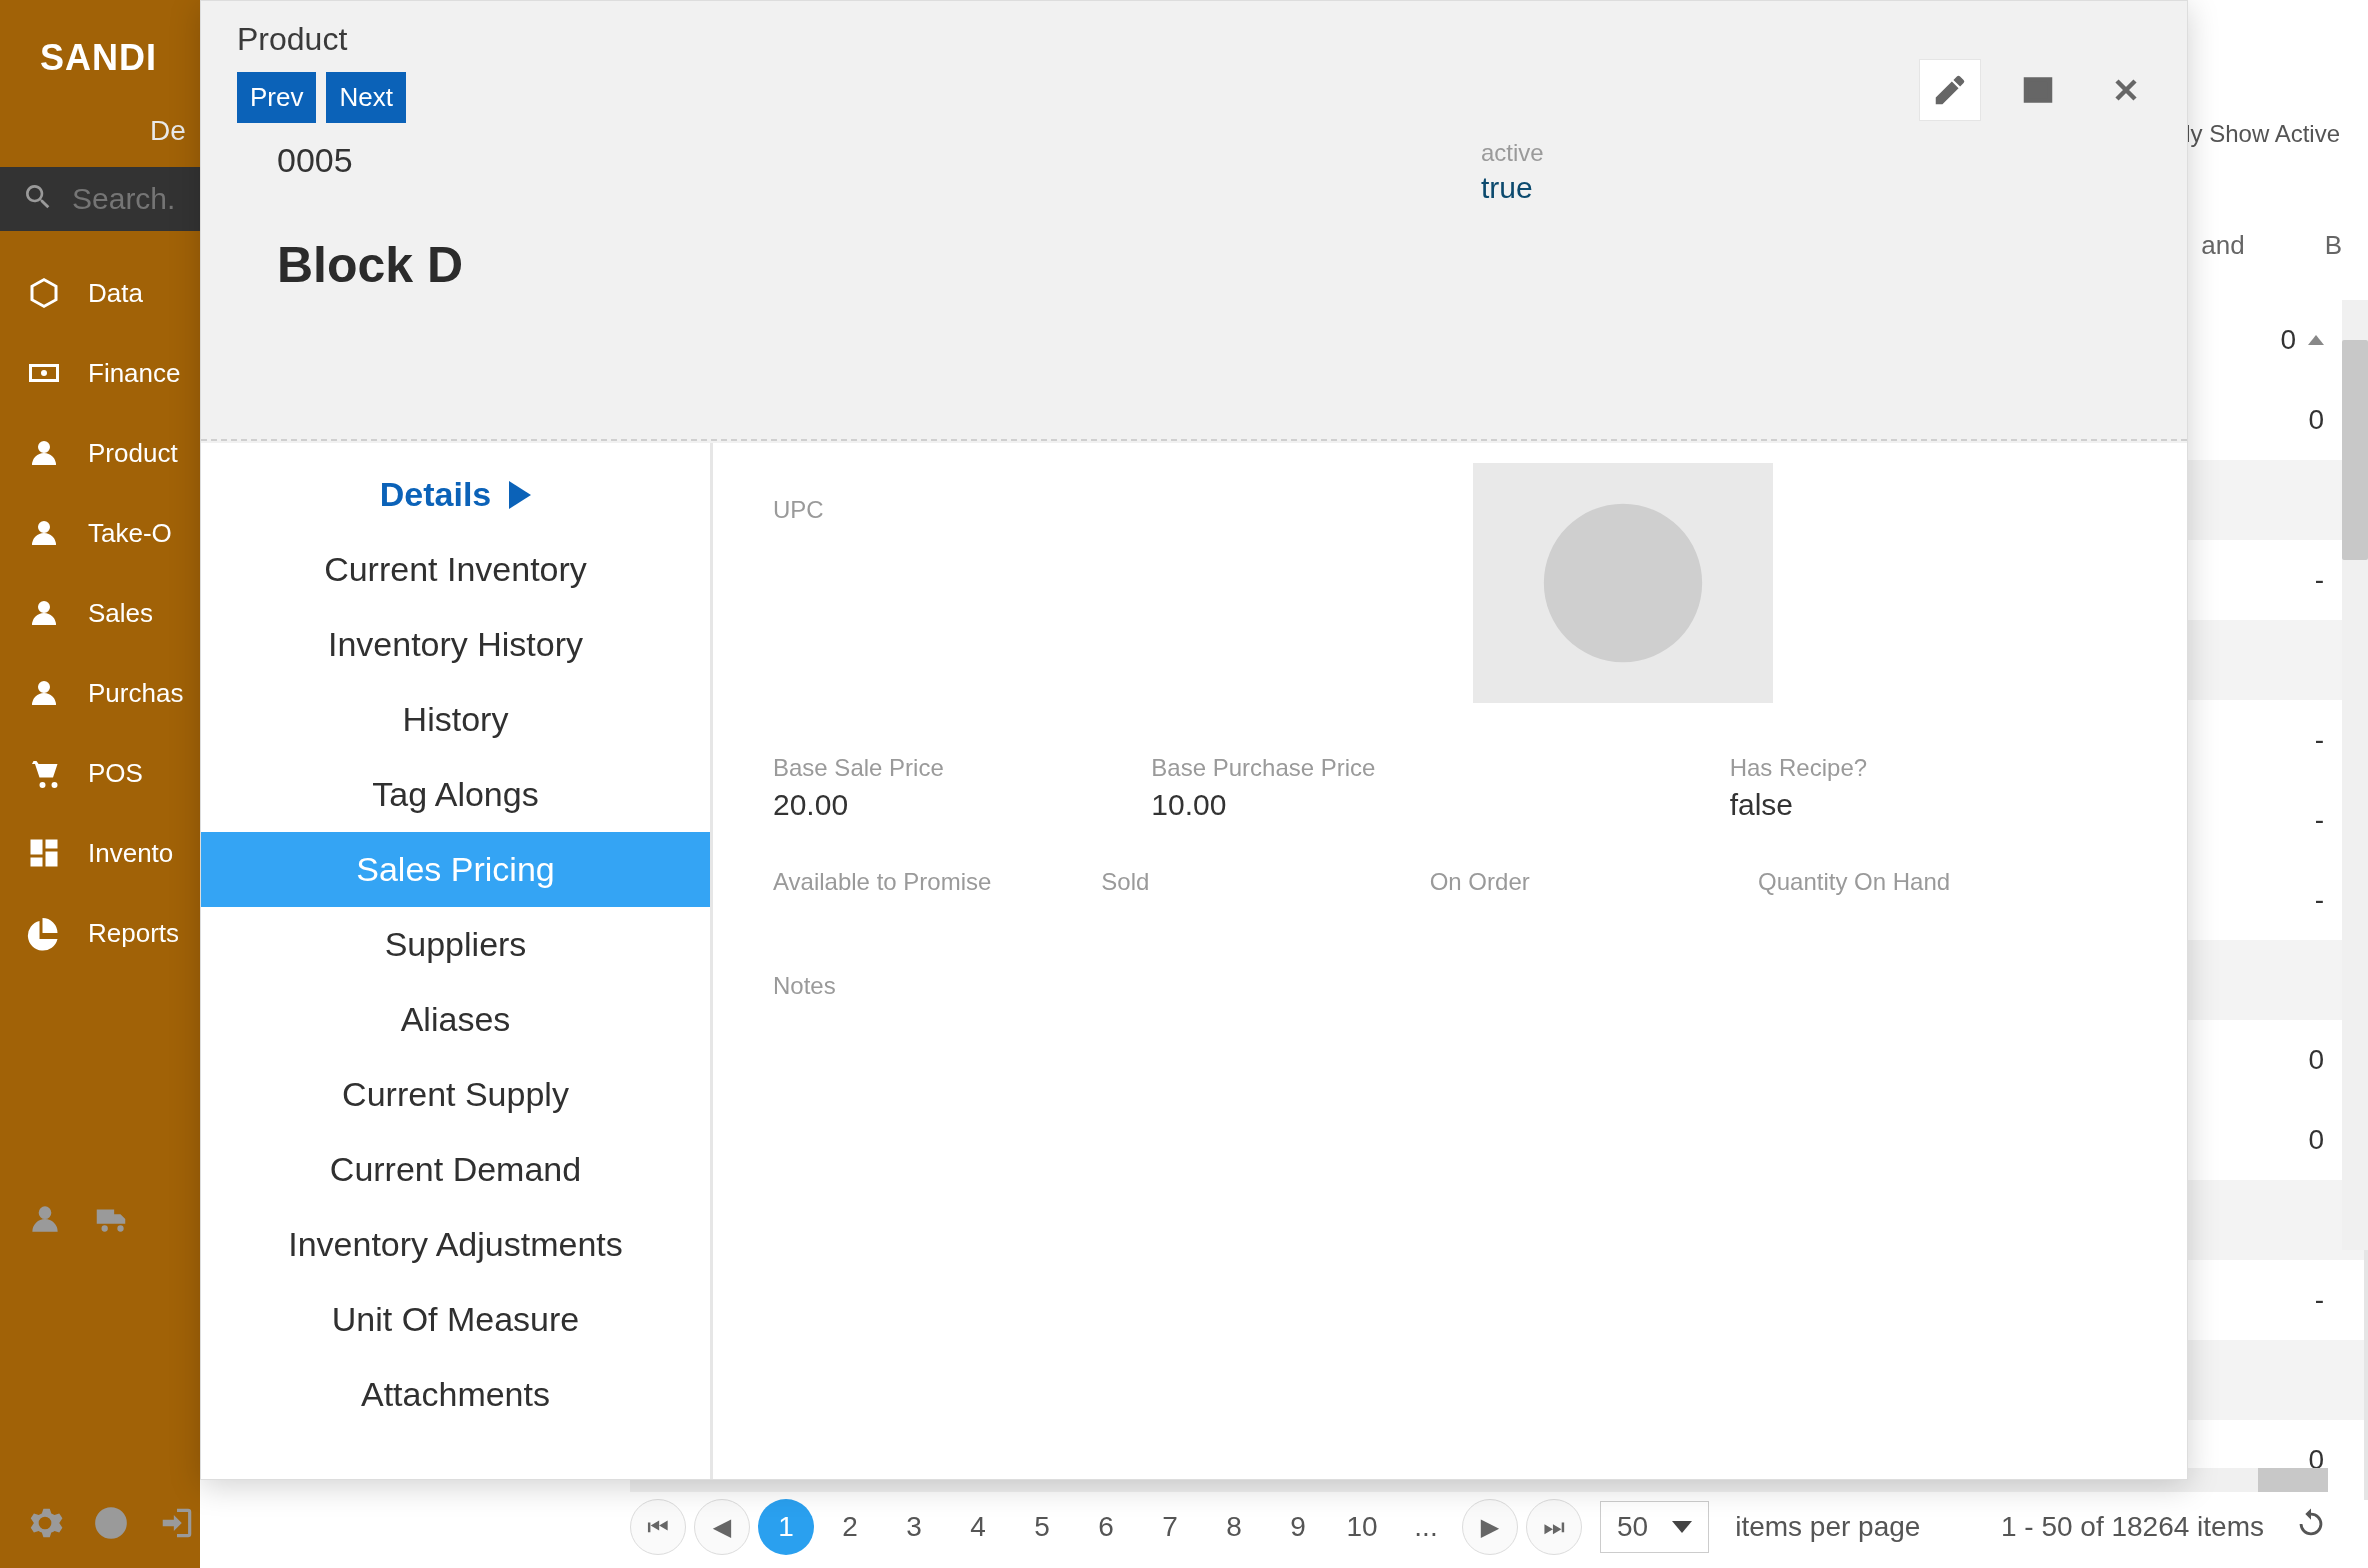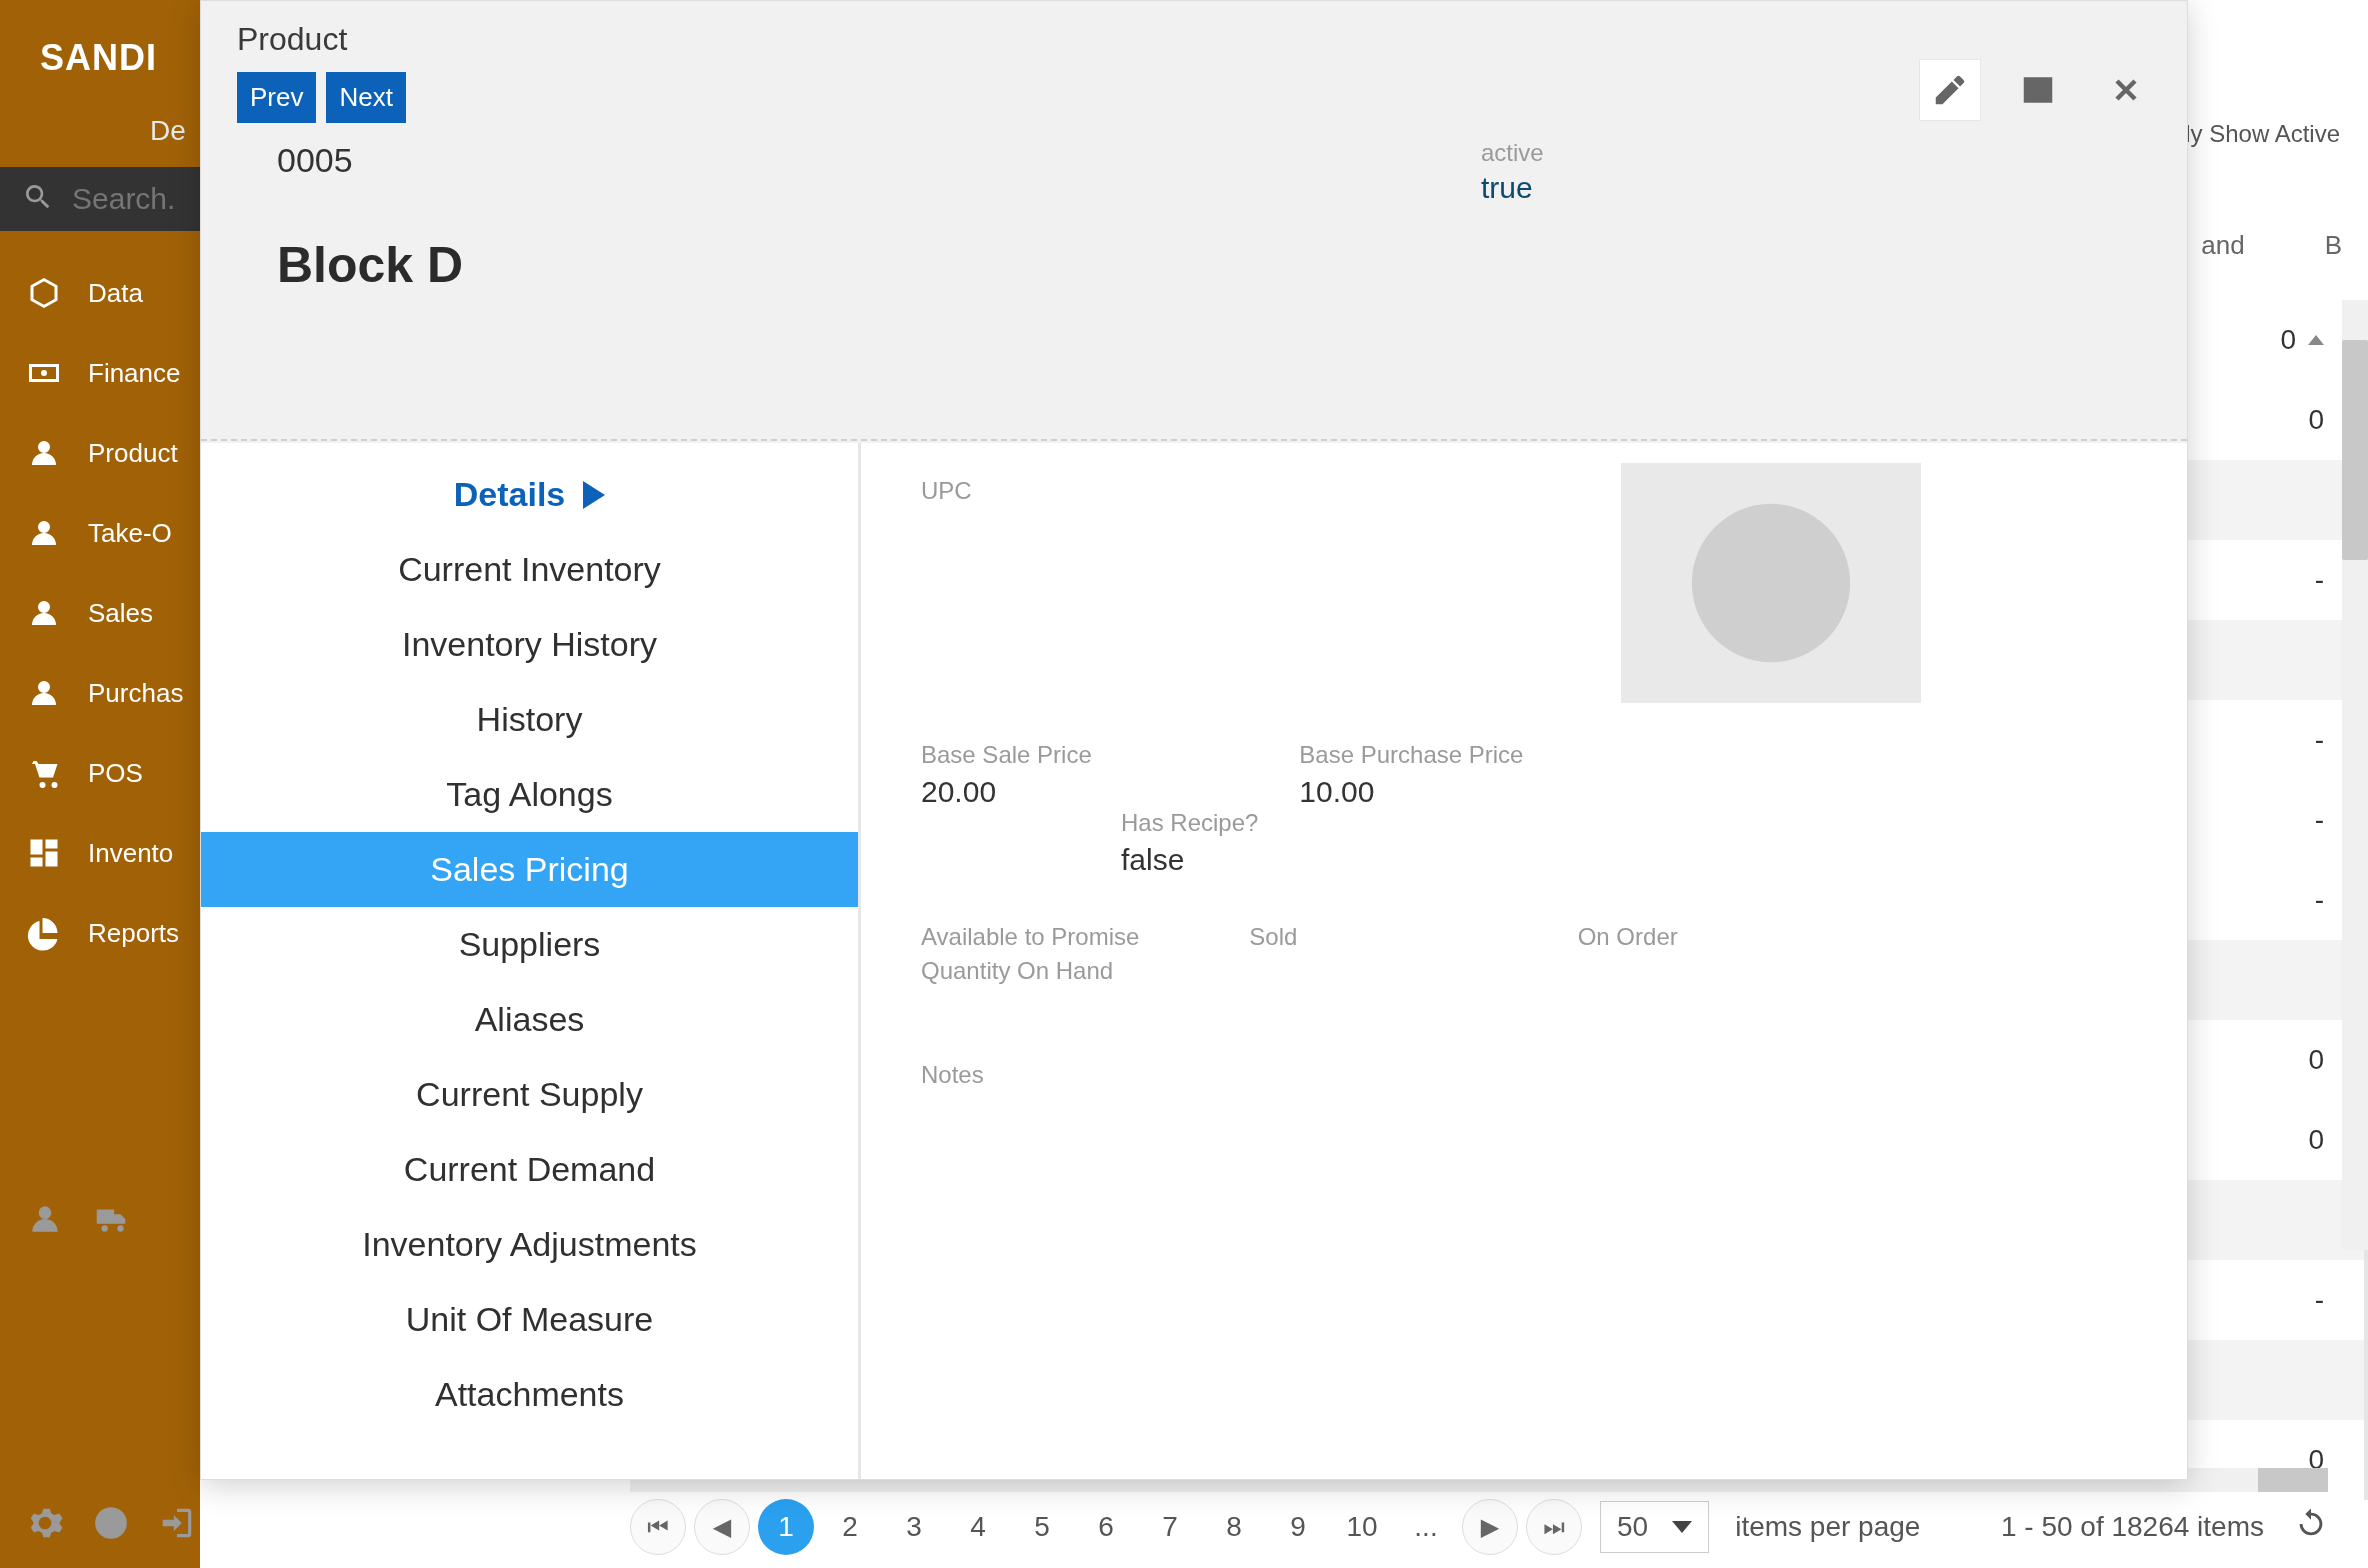"Details" .section-nav { width: 660px -> 512px }
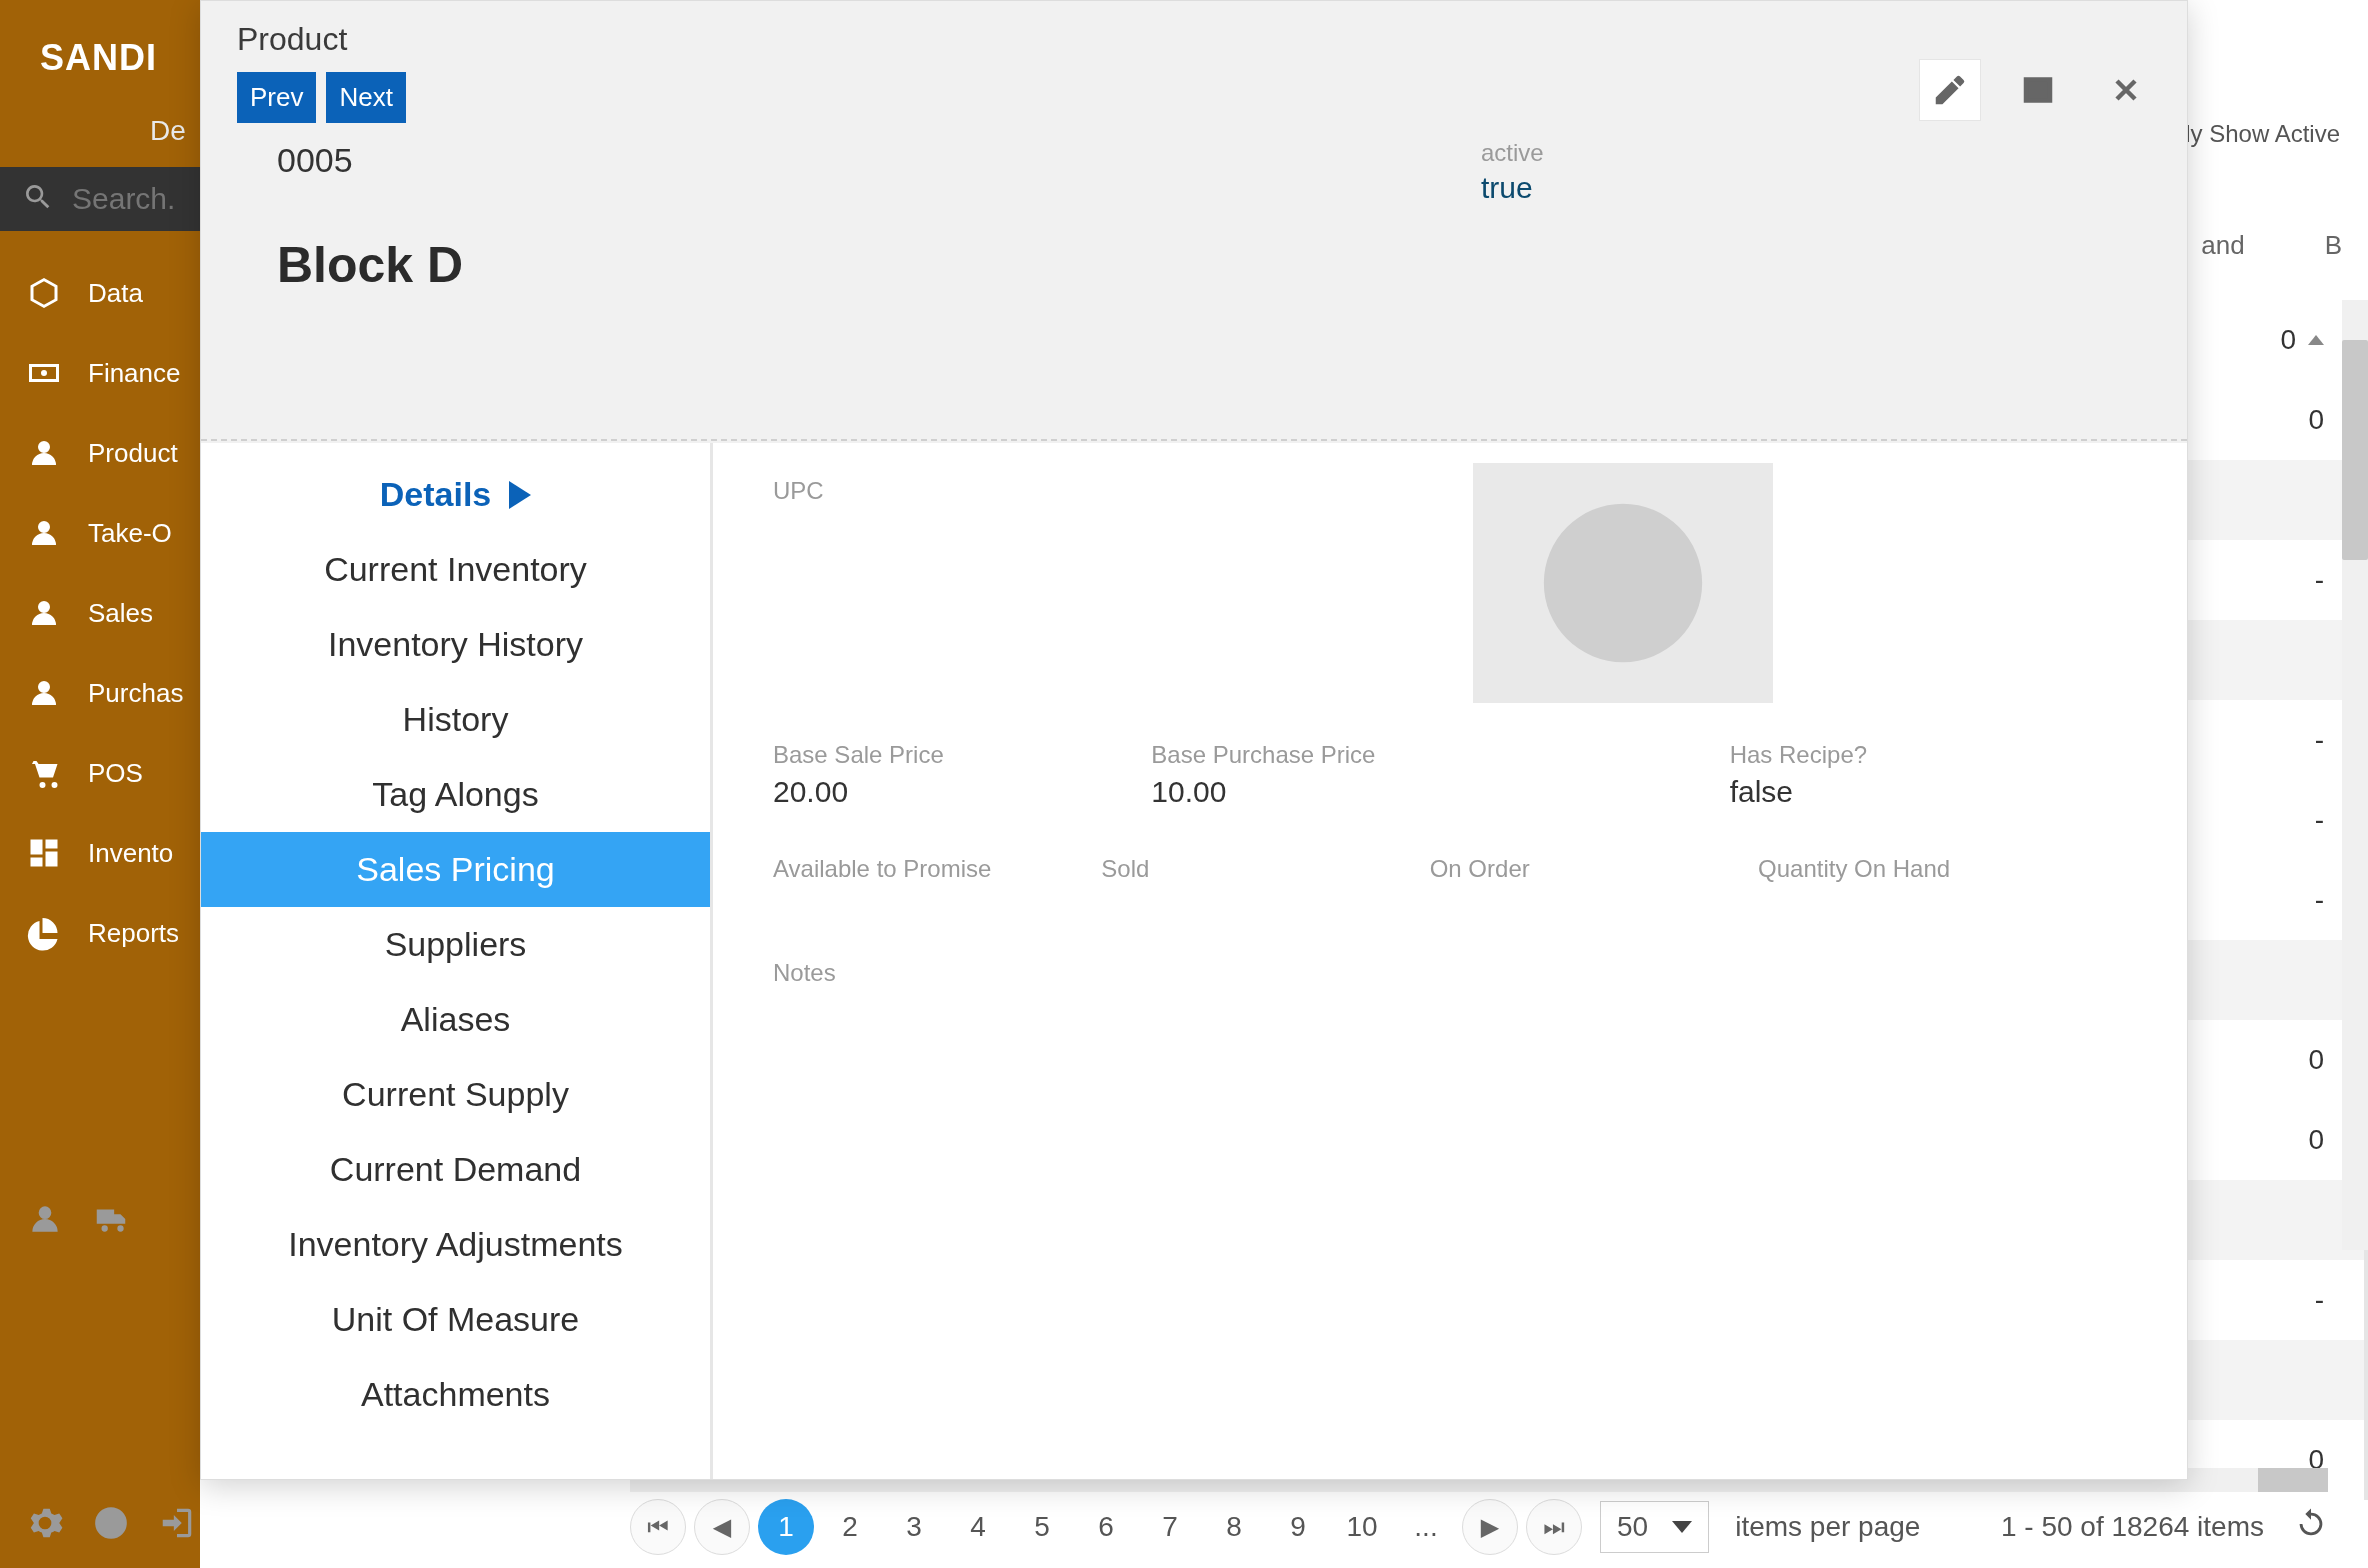"UPC" .row1 .field { margin-top: none -> 19px }
